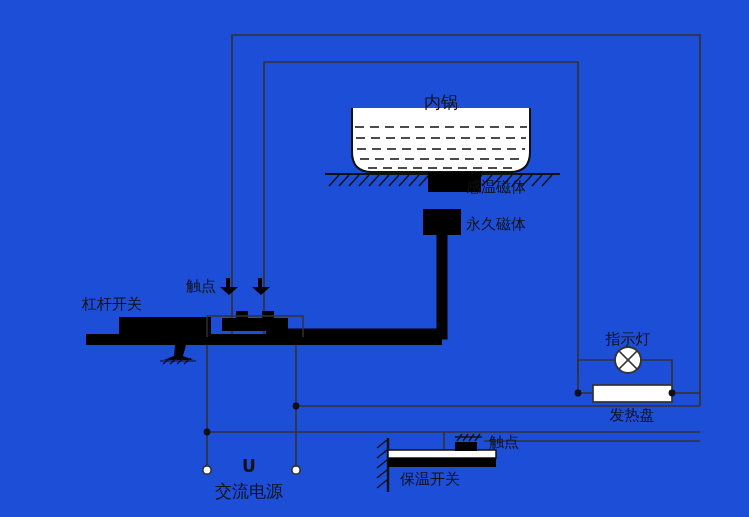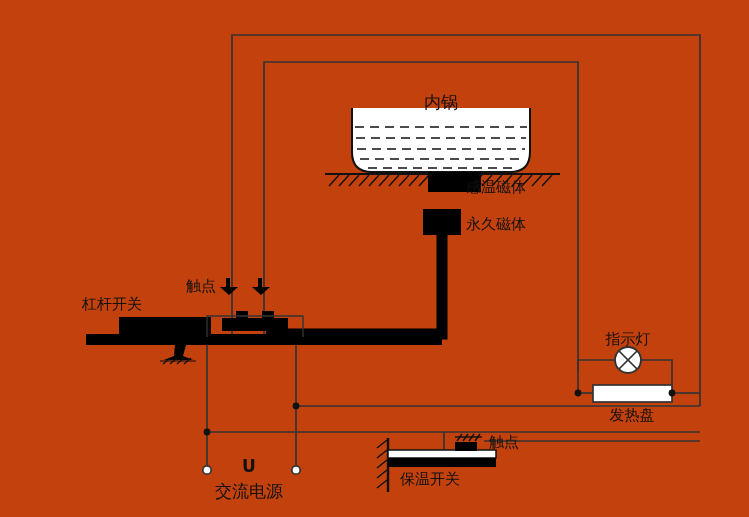"内锅" #stage { background: #c2410c -> #1d4ed8 }
